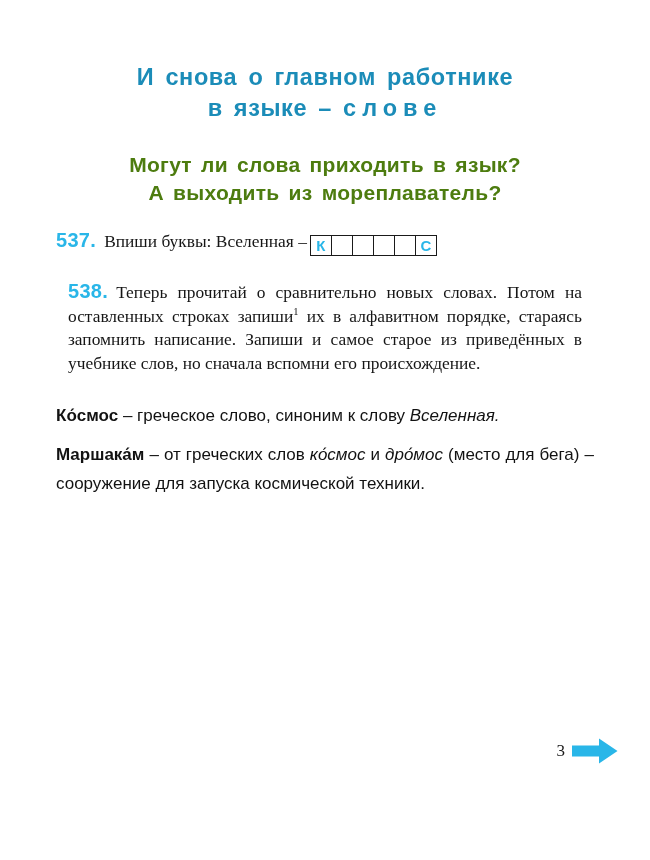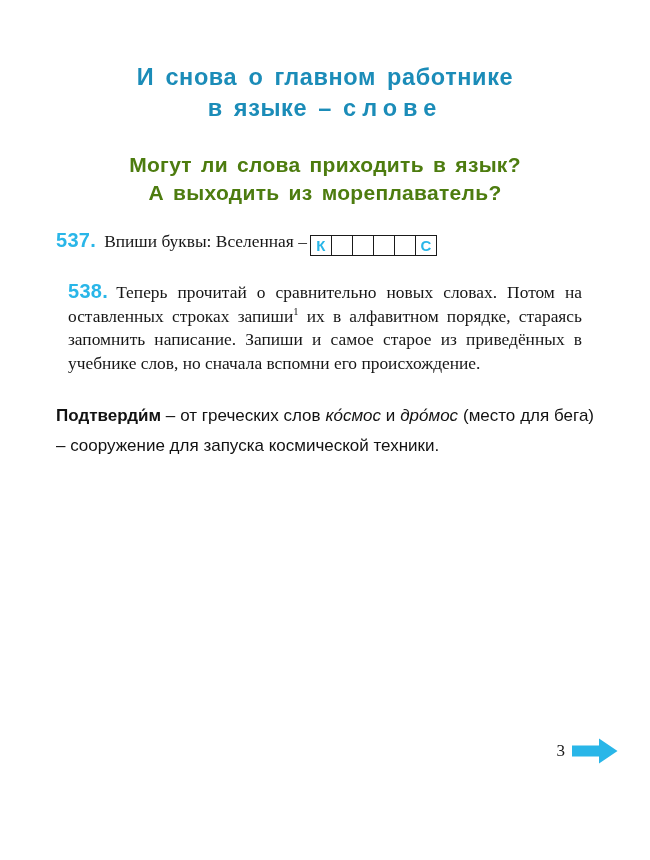"Ко́смос – греческое слово, синоним" p.definition { html: none -> <p> <span>Ко́смос</span><span> – </span><span>греческое слово, синоним к слову </span><span>Вселенная.</span><span></span><span></span><span></span> </p> }
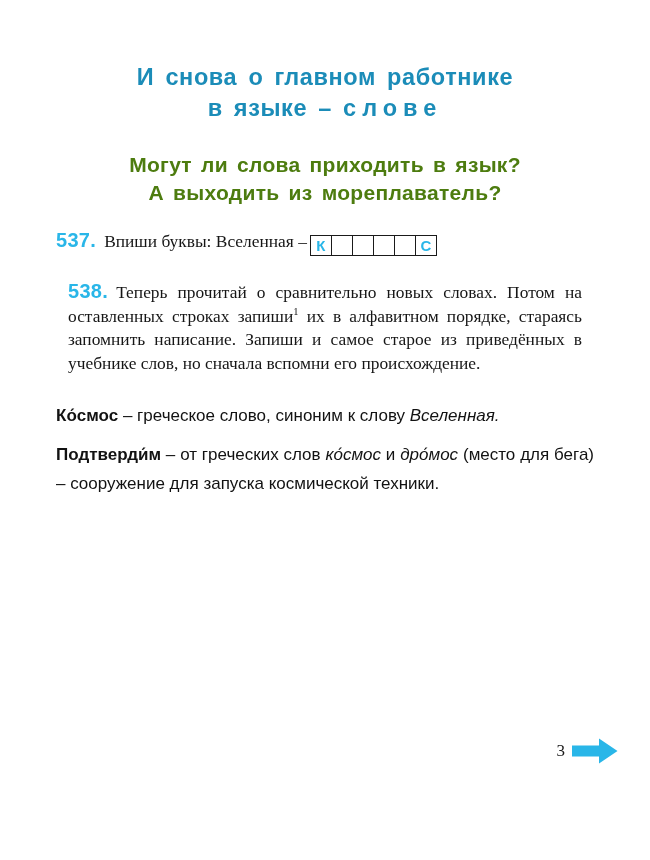"Подтверди́м" span.headword { text: Подтверди́м -> Маршака́м }
